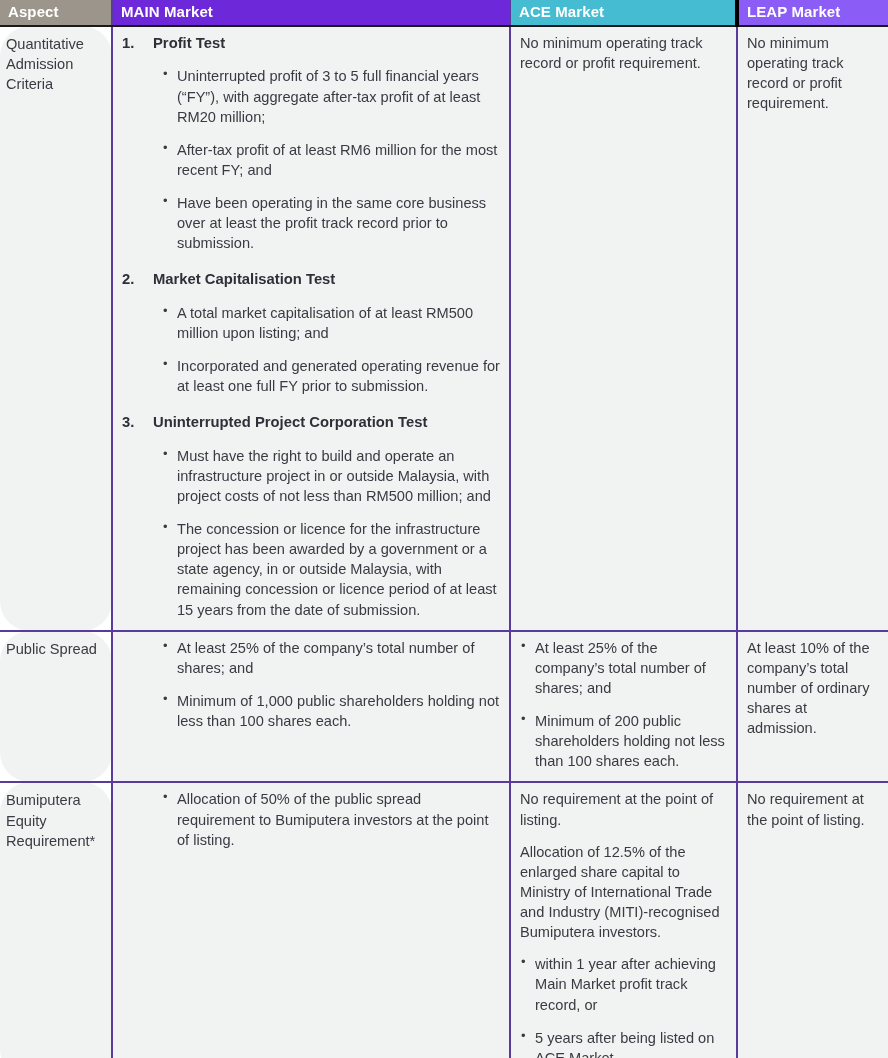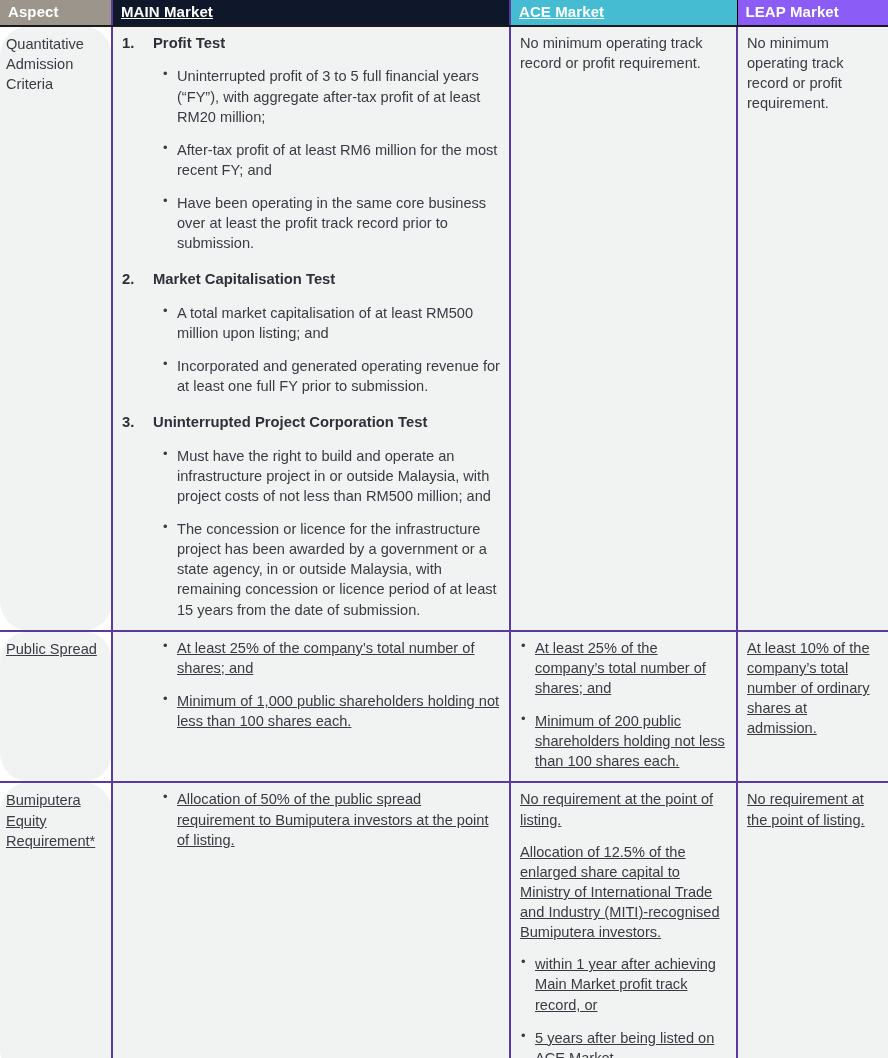"MAIN Market" th.h-main { background: #0f172a -> #6d28d9; text-decoration: underline -> none }
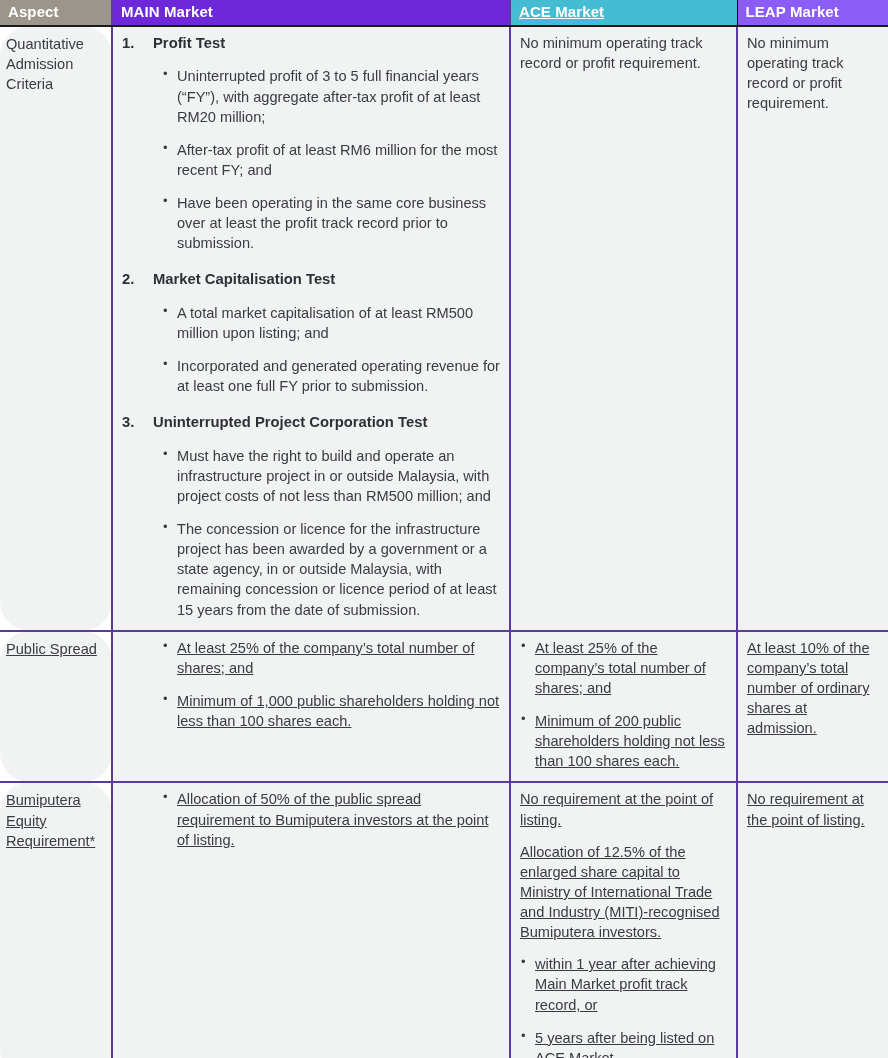"ACE Market" th.h-ace { border-right: 1px solid #000000 -> 4px solid #000000; text-decoration: underline -> none }
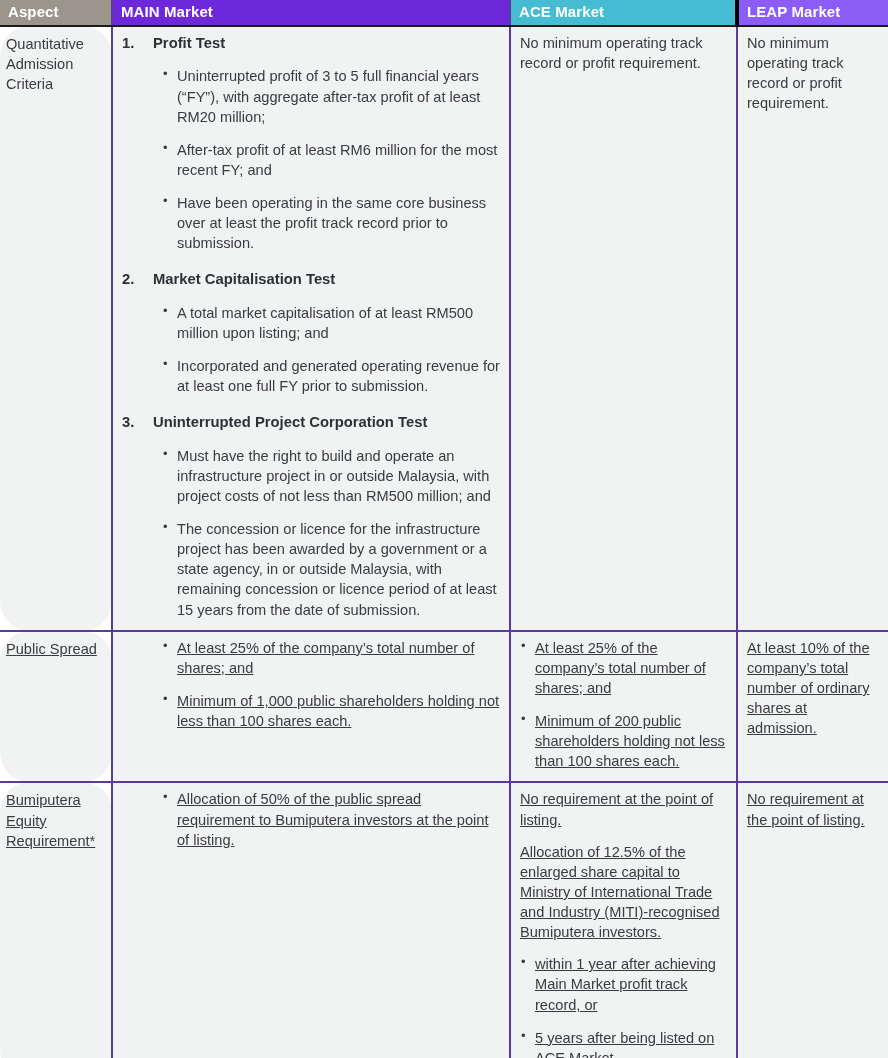"Public Spread" tr.row-sep > td { text-decoration: underline -> none }
